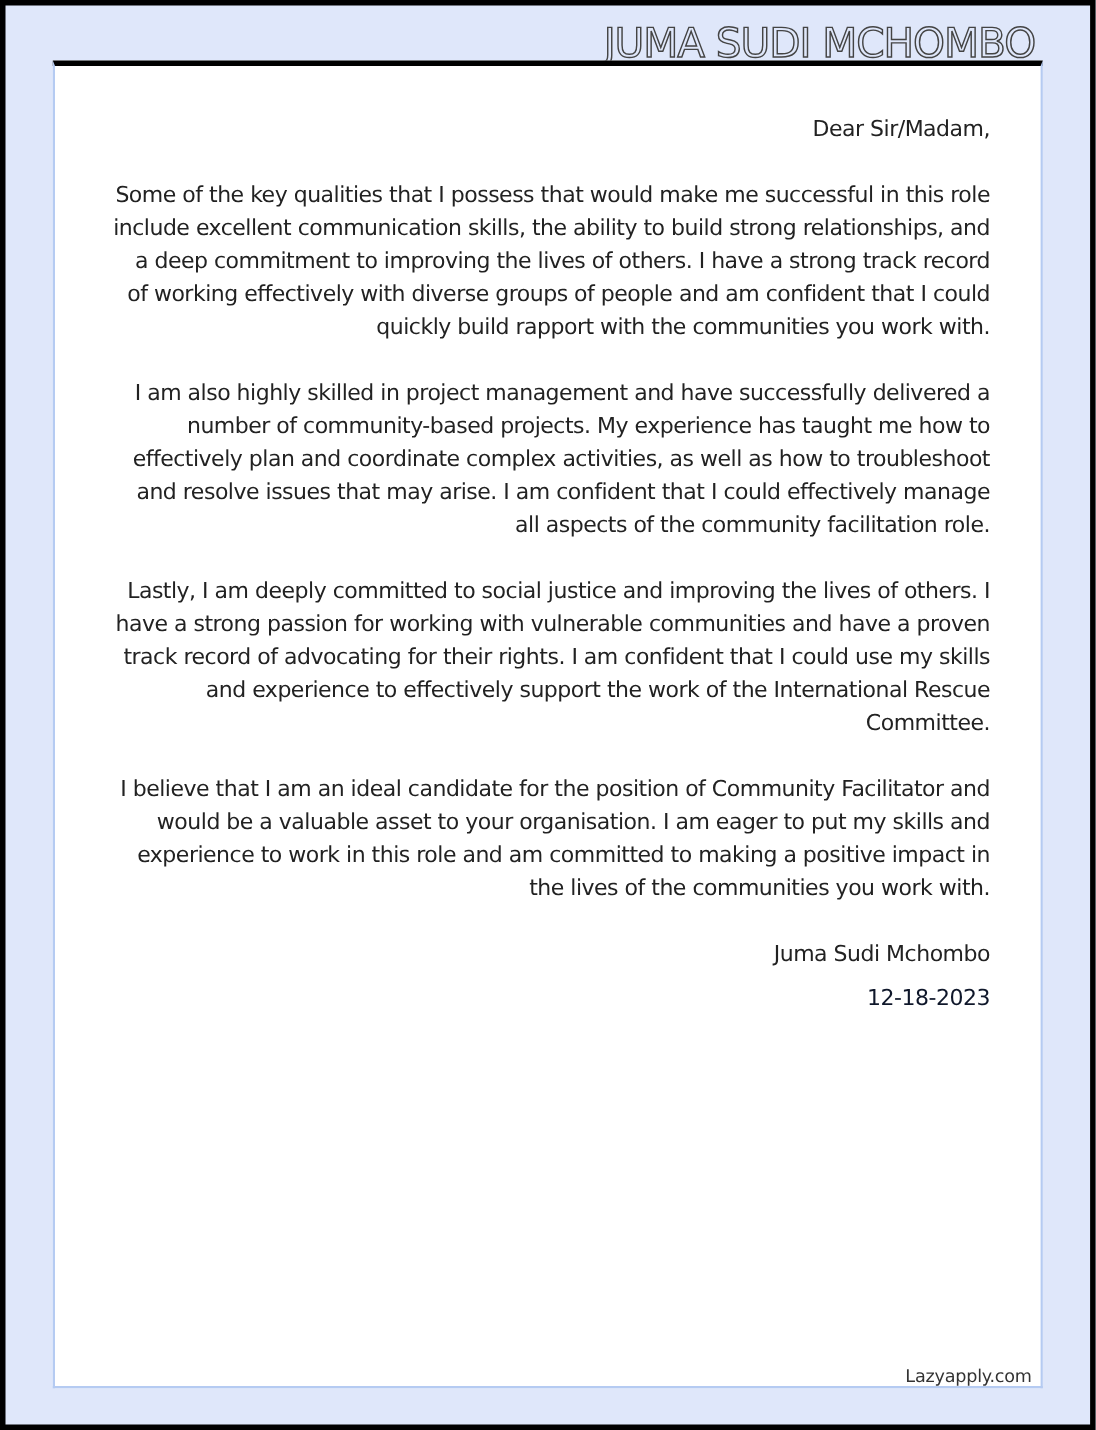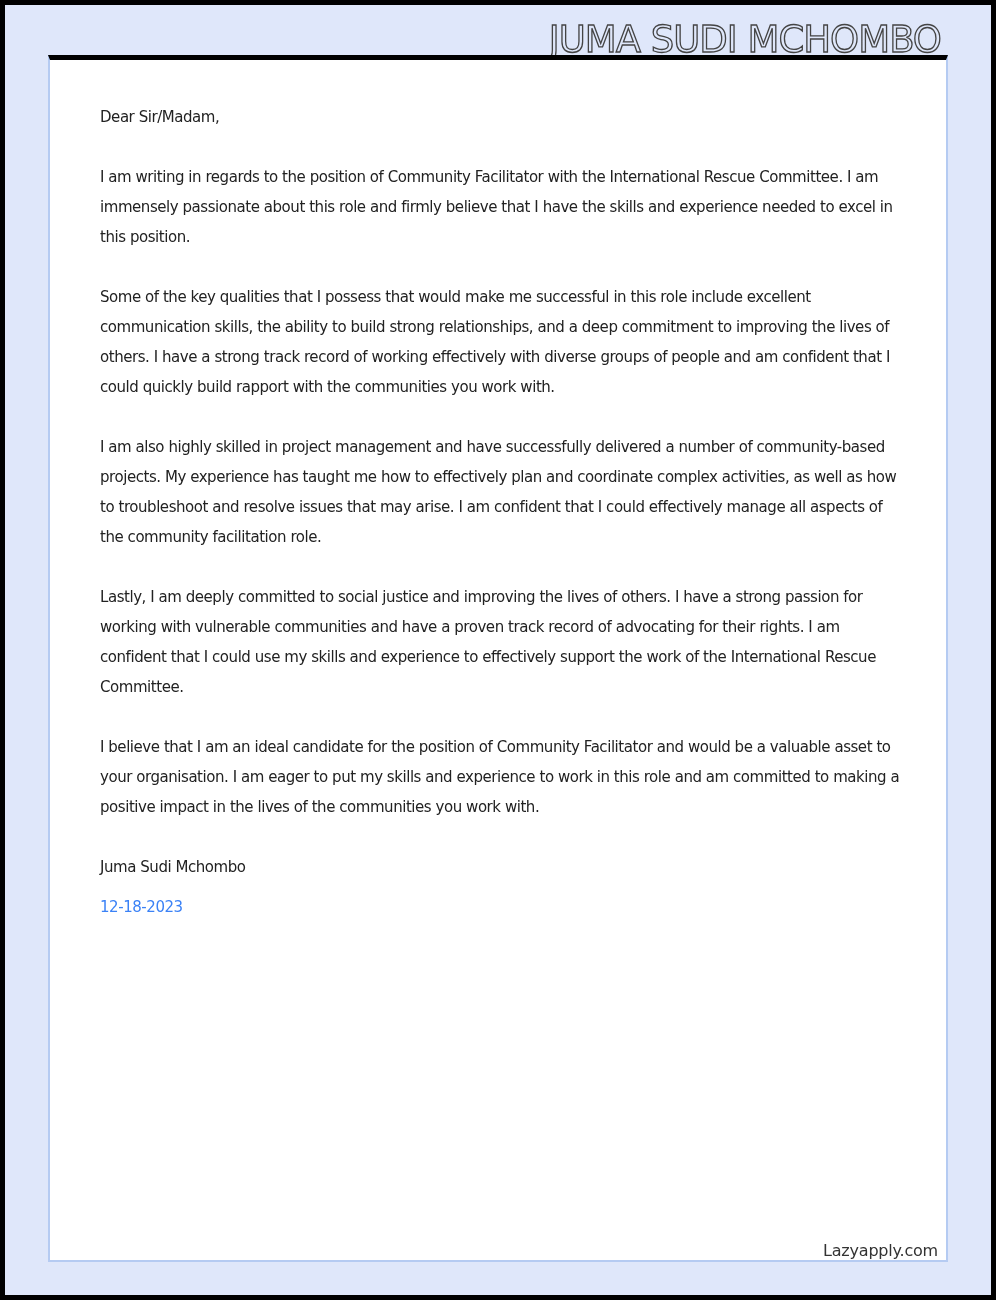"Dear Sir/Madam," .letter { font-size: 15px -> 20px; text-align: none -> right }
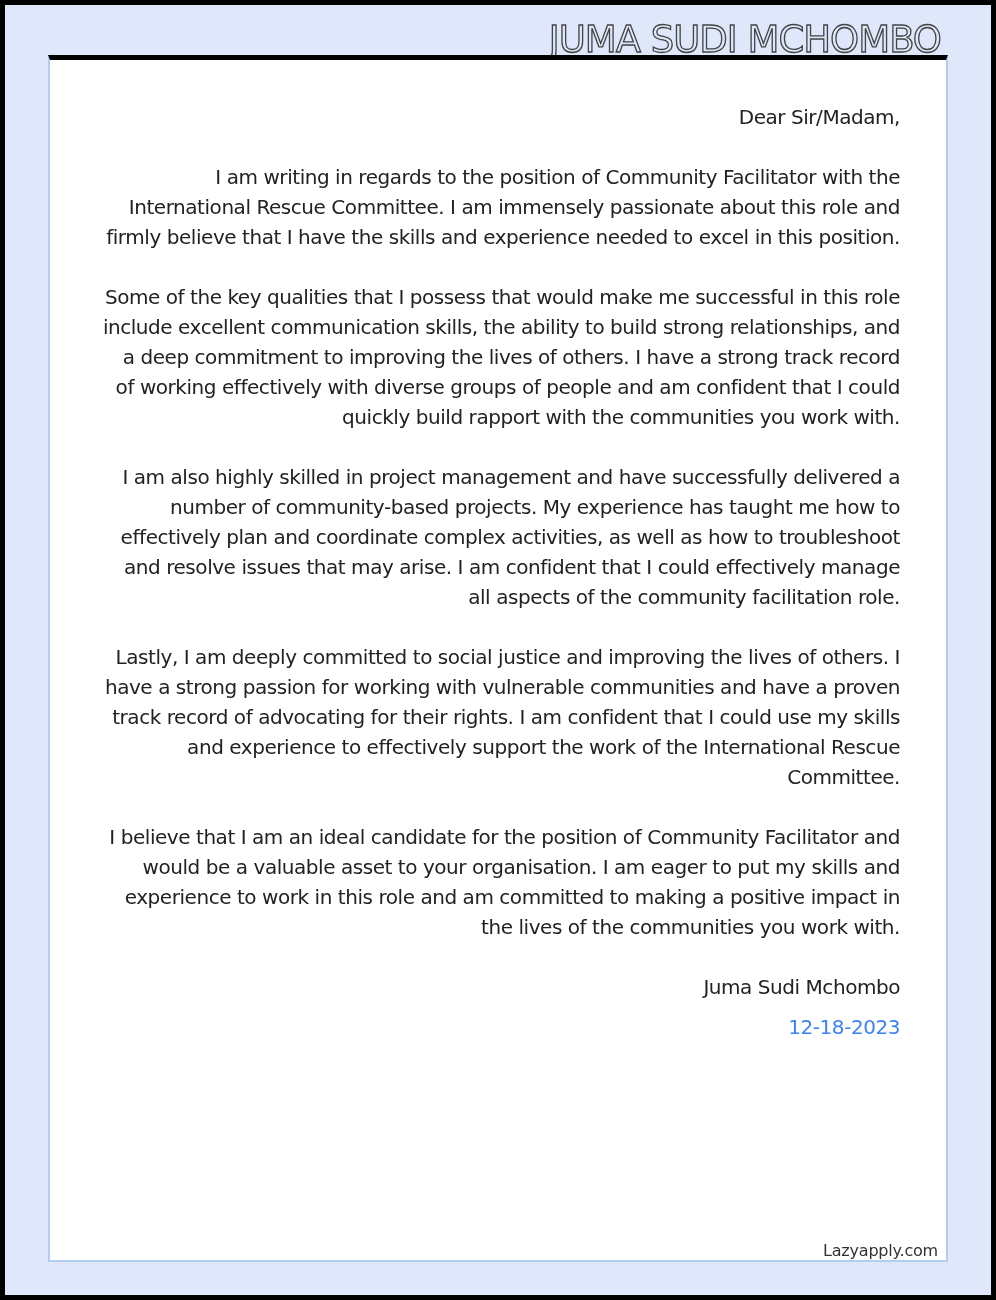"I am writing in regards" p { html: <p>I am writing in regards to the position of Community Facilitator with the International Rescue Committee. I am immensely passionate about this role and firmly believe that I have the skills and experience needed to excel in this position.</p> -> none }
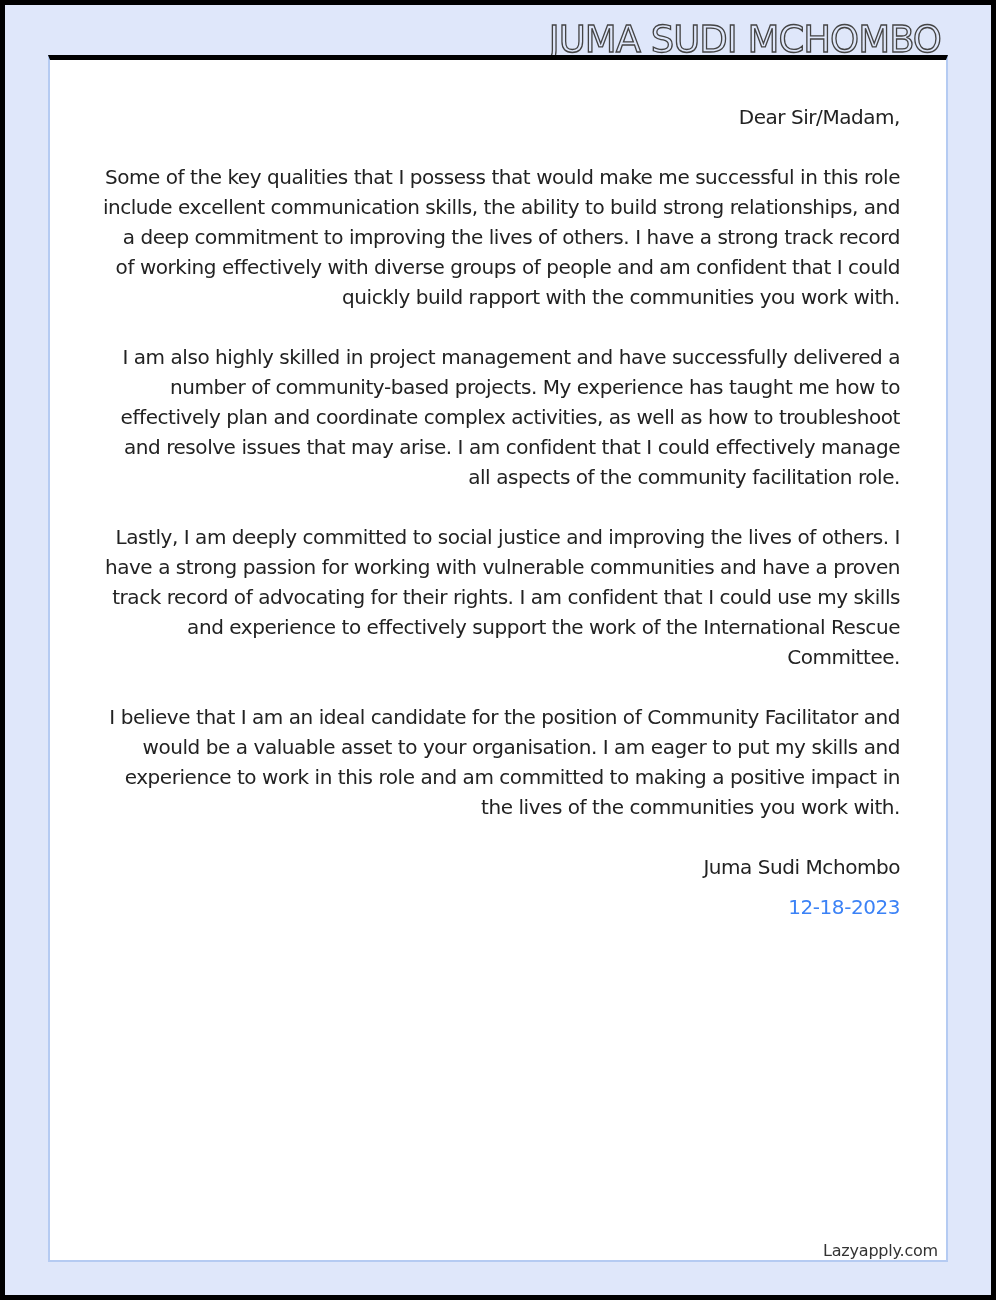"12-18-2023" .date { color: #3b82f6 -> #0f172a }
